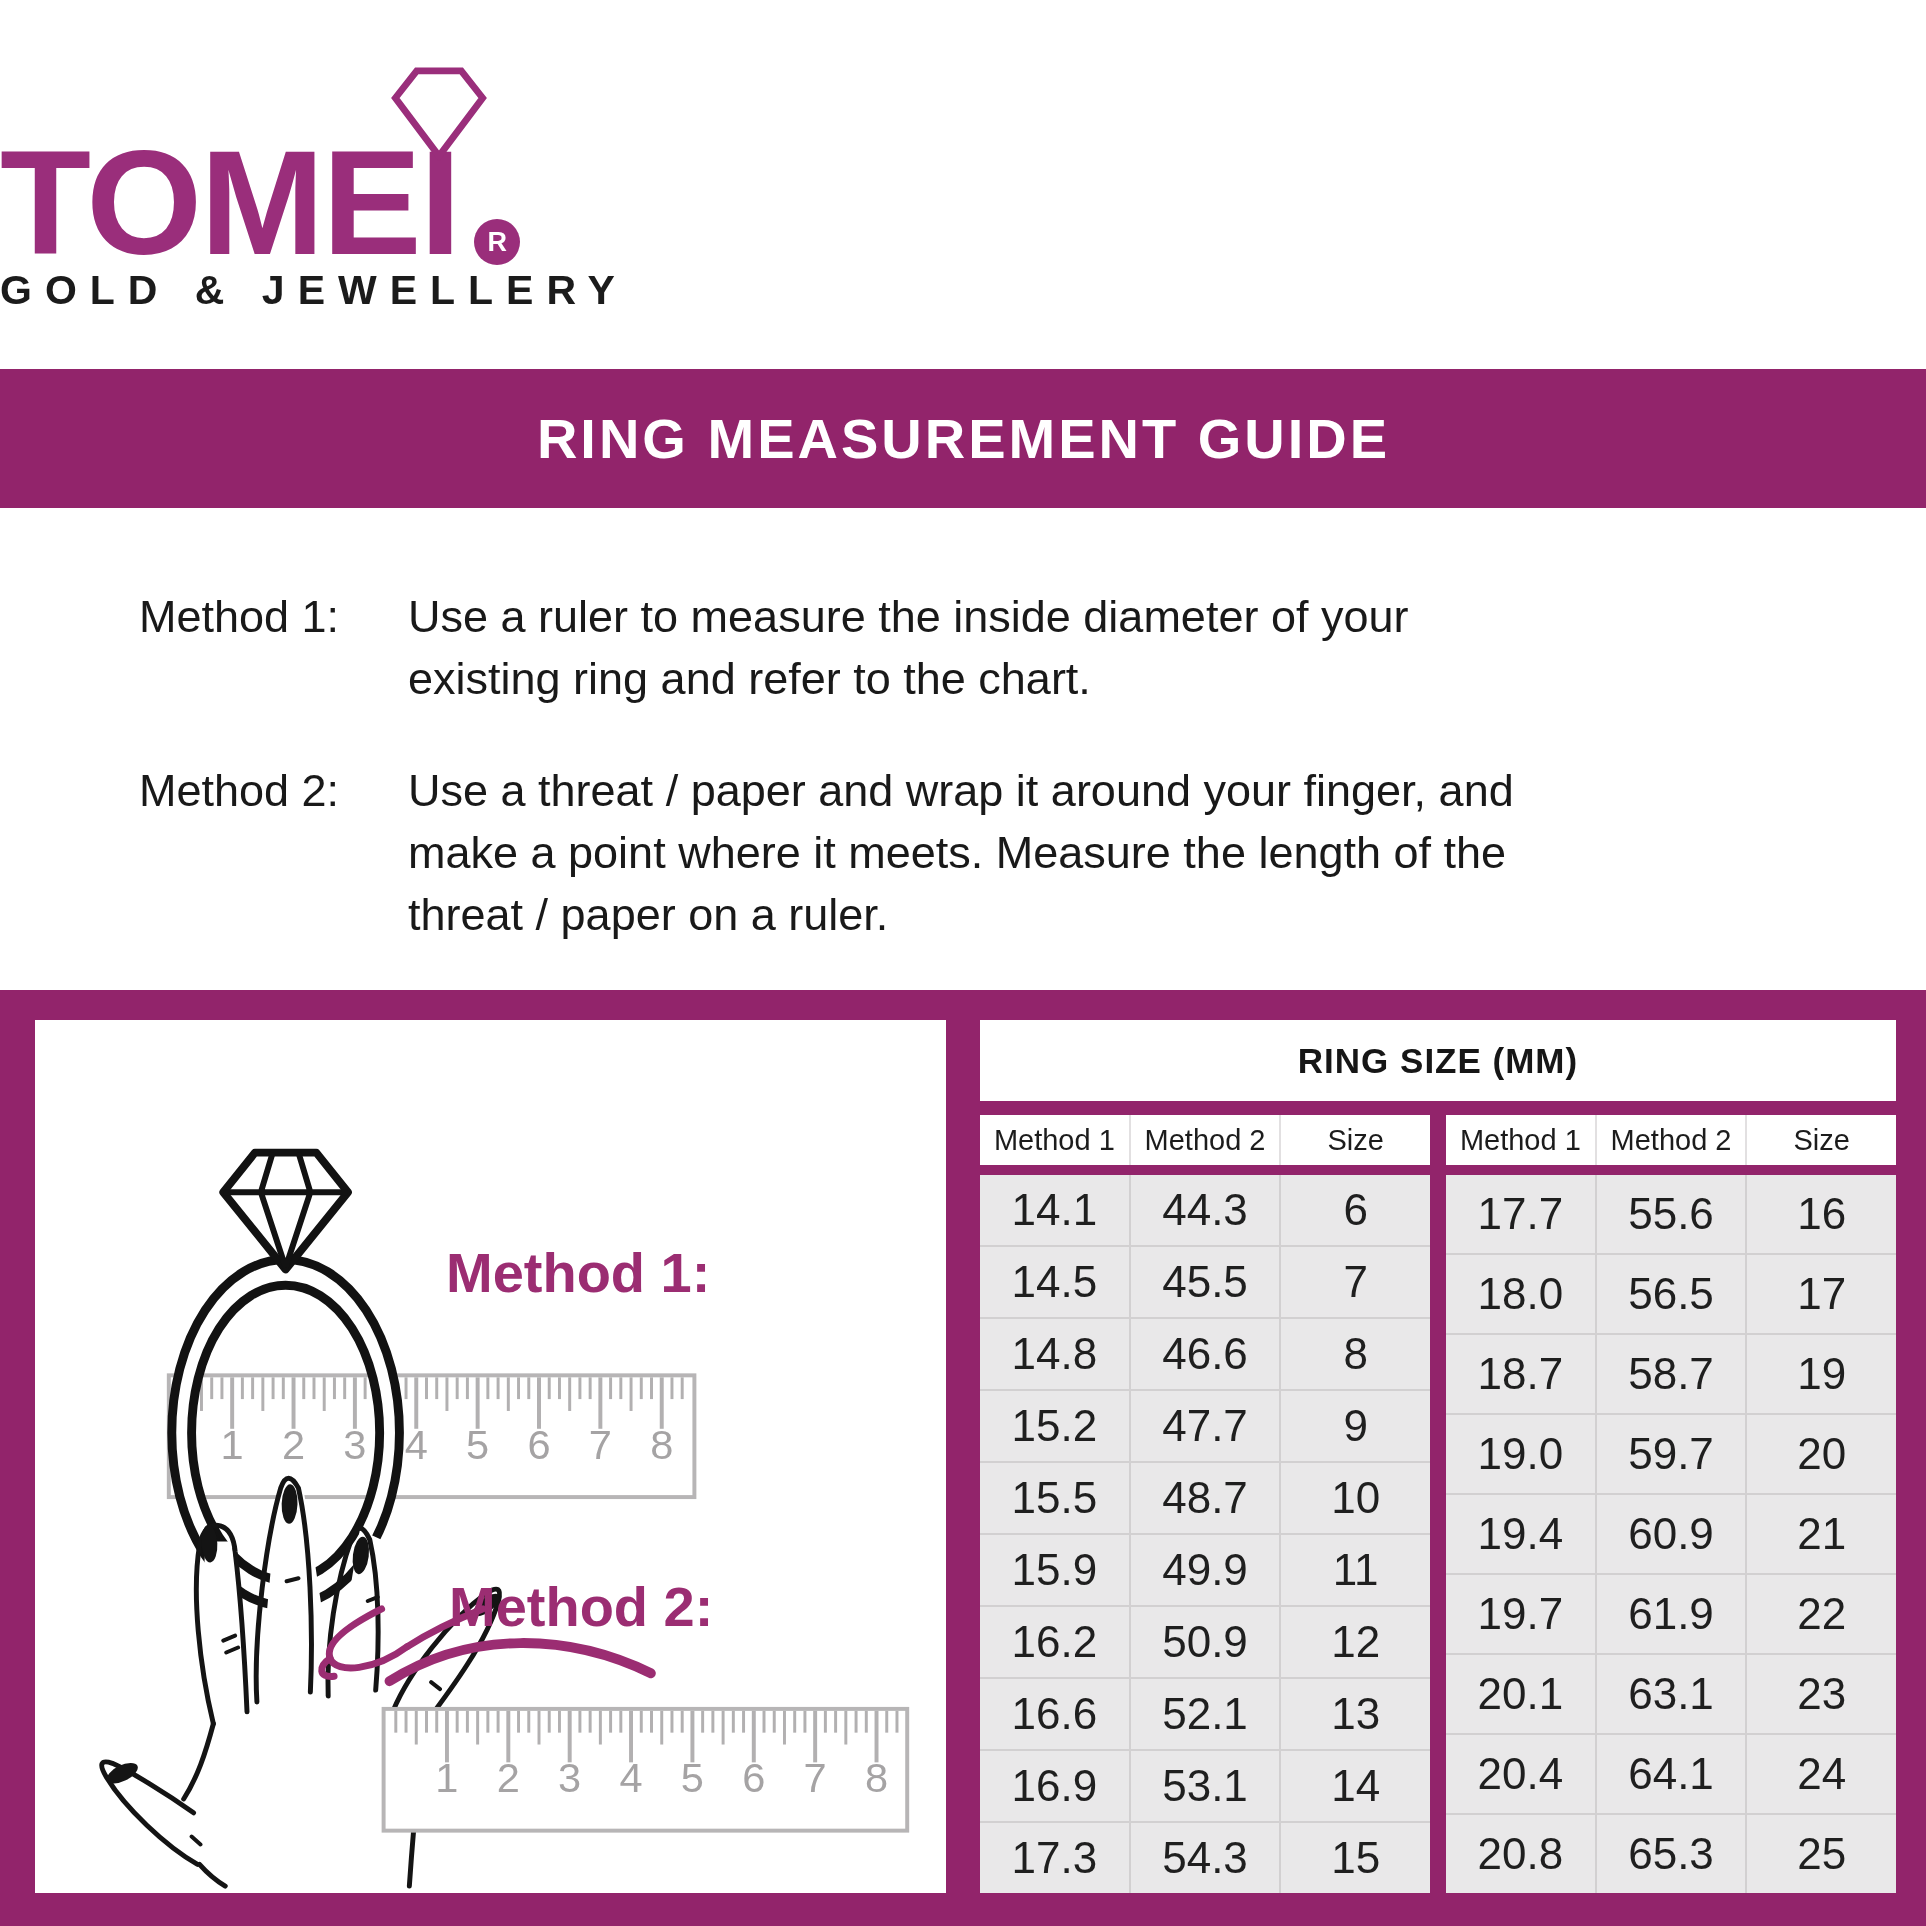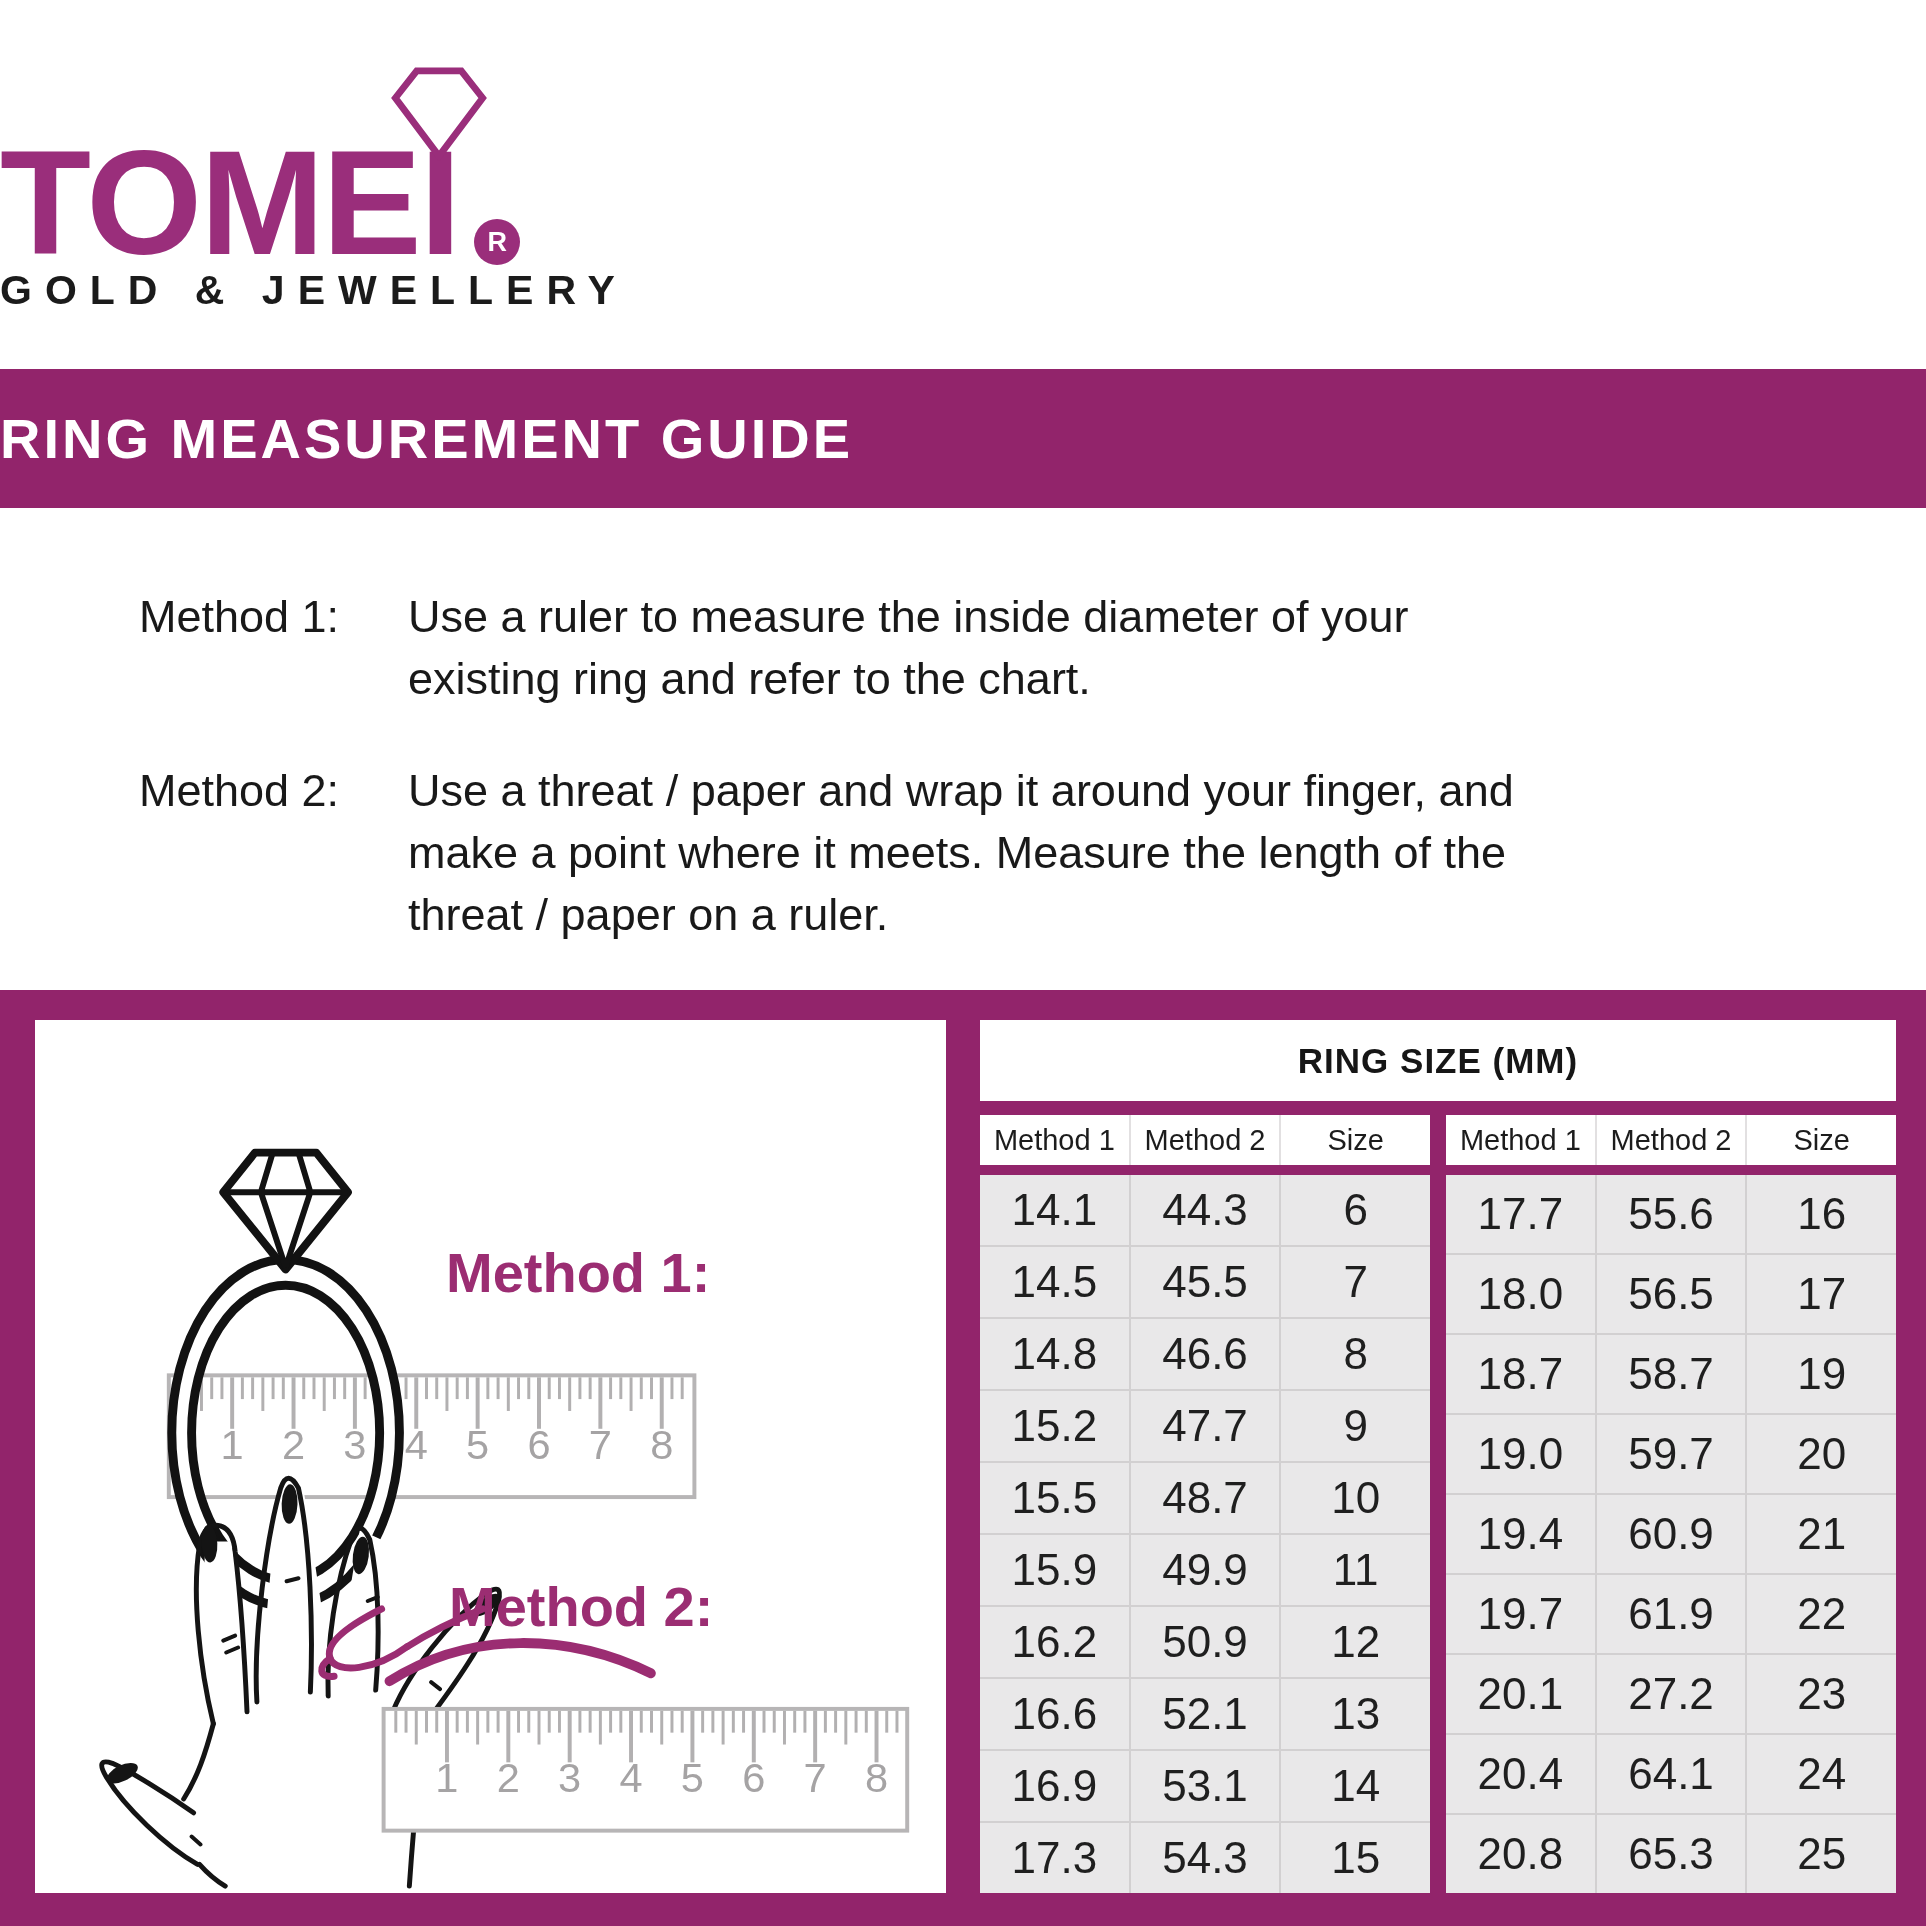"RING MEASUREMENT GUIDE" .banner { justify-content: flex-start -> center }
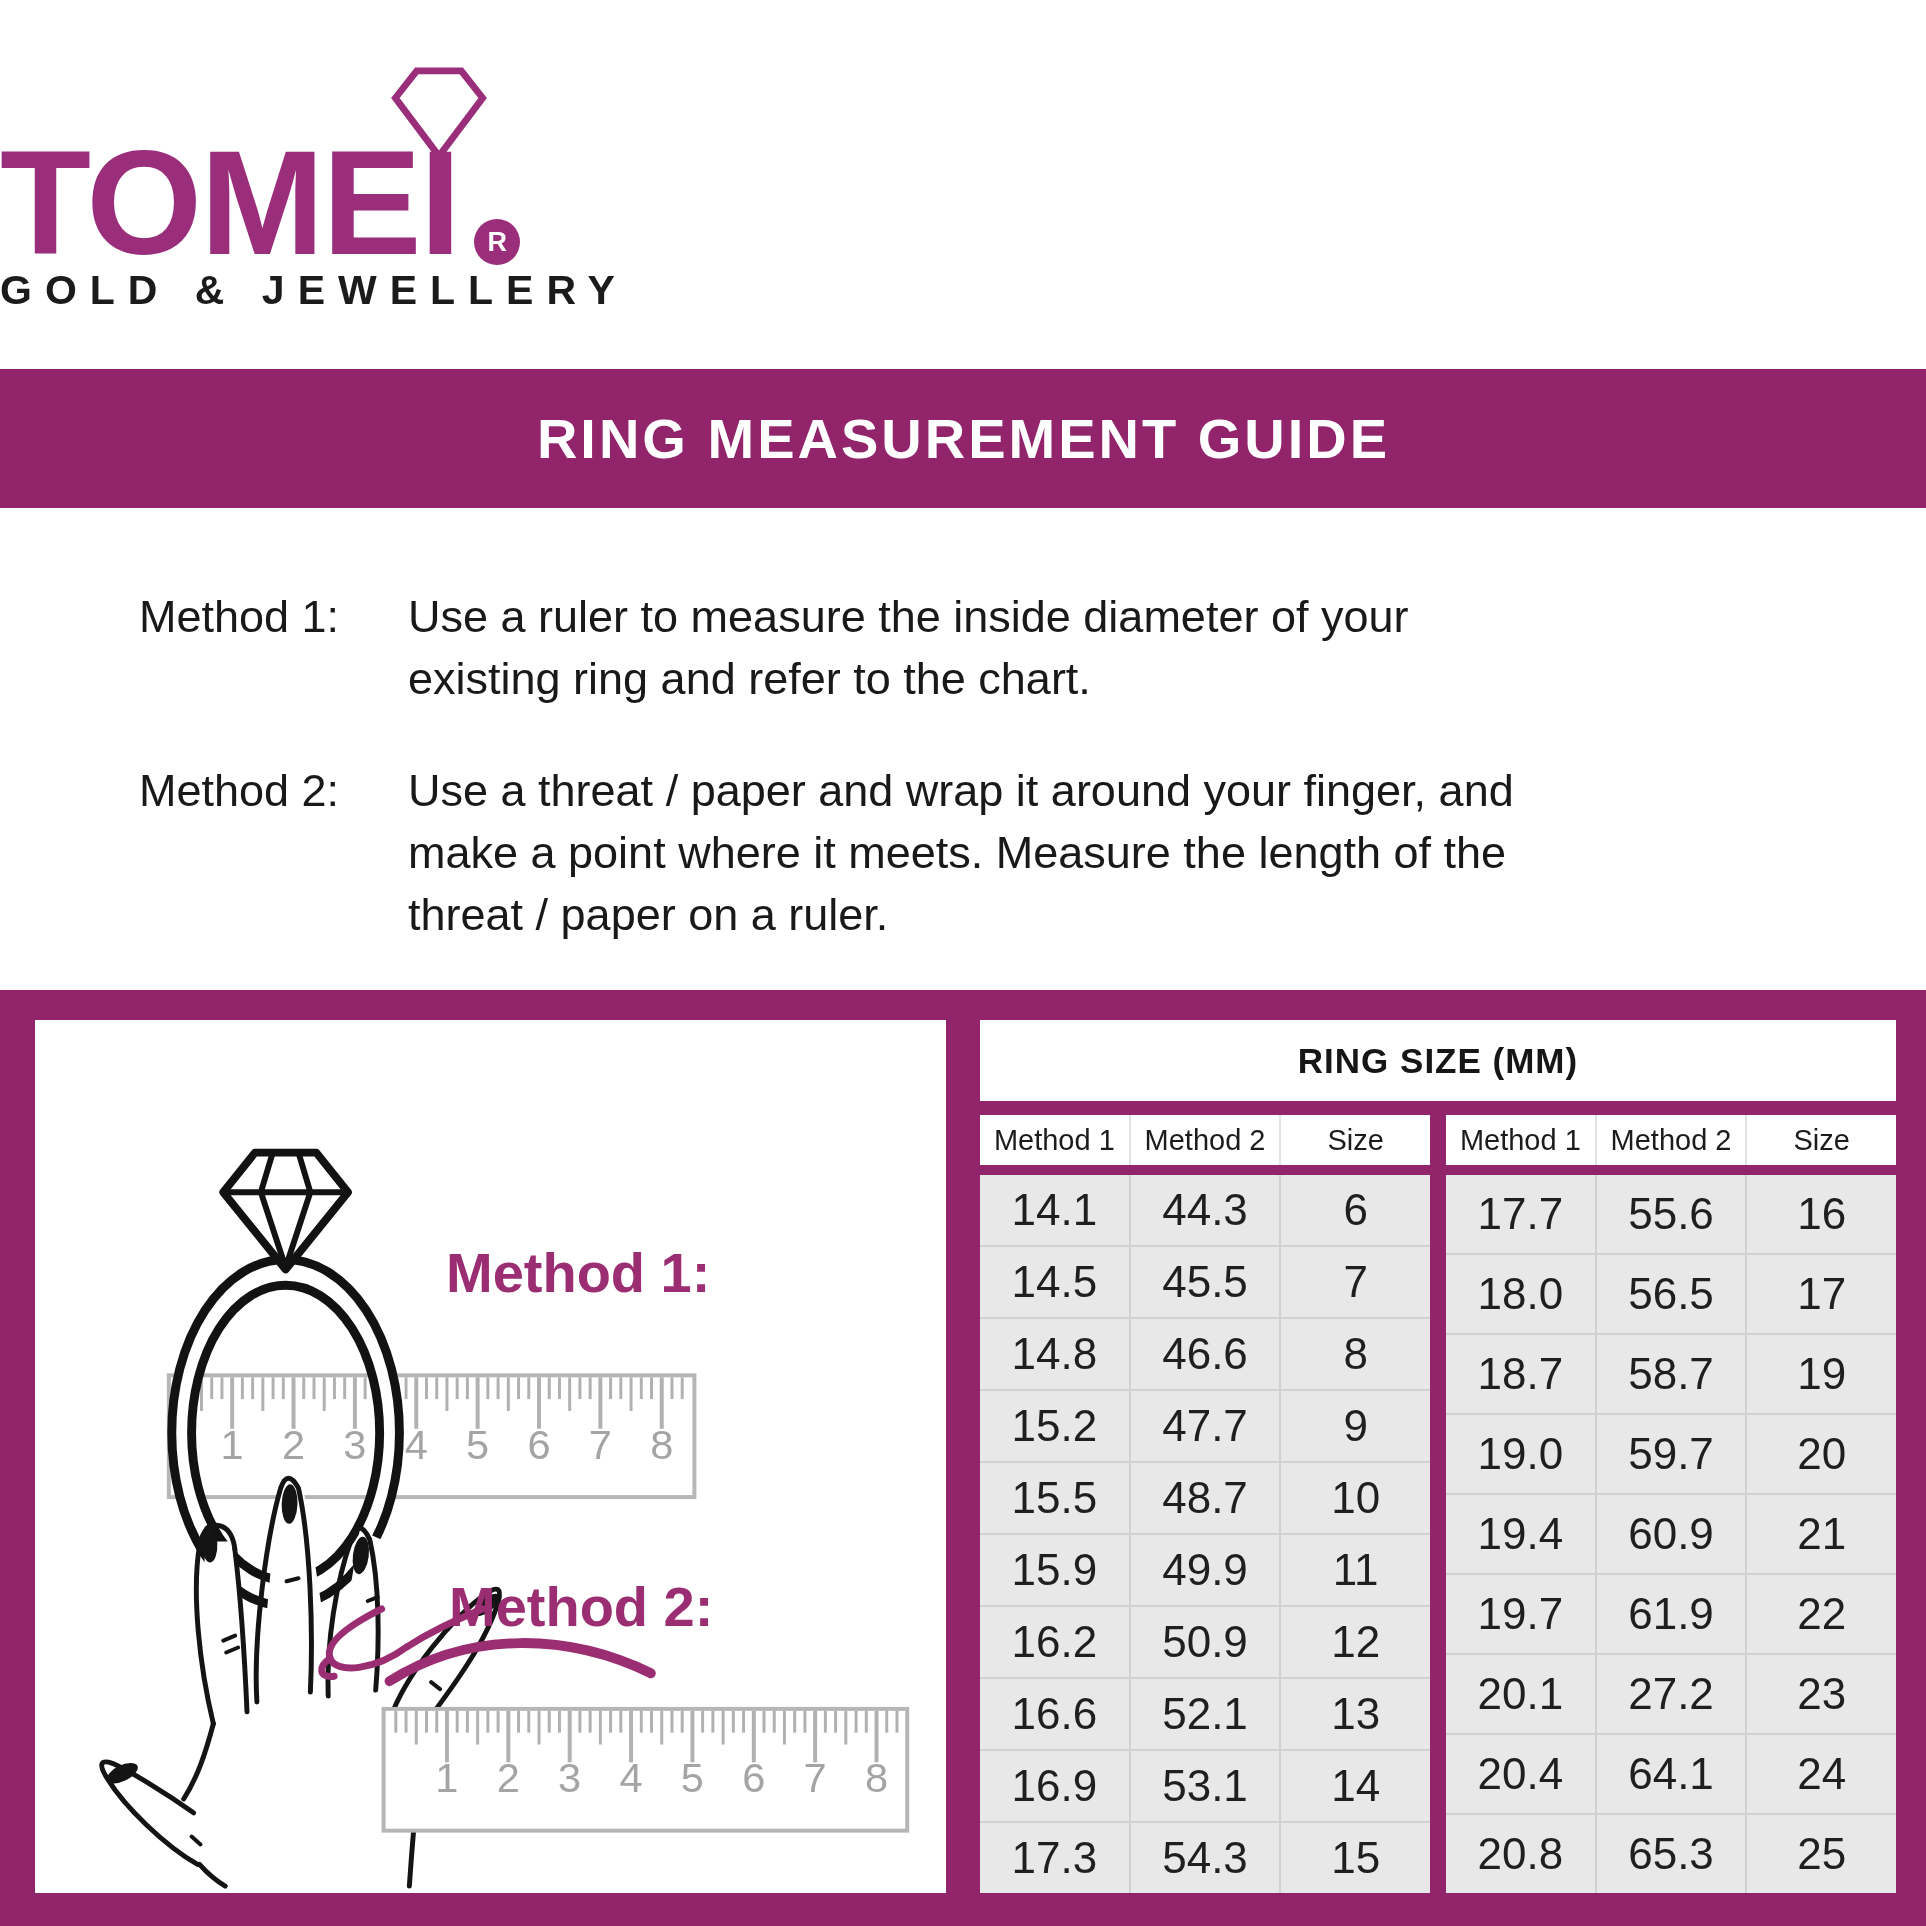"27.2" div.c { text: 27.2 -> 63.1 }
